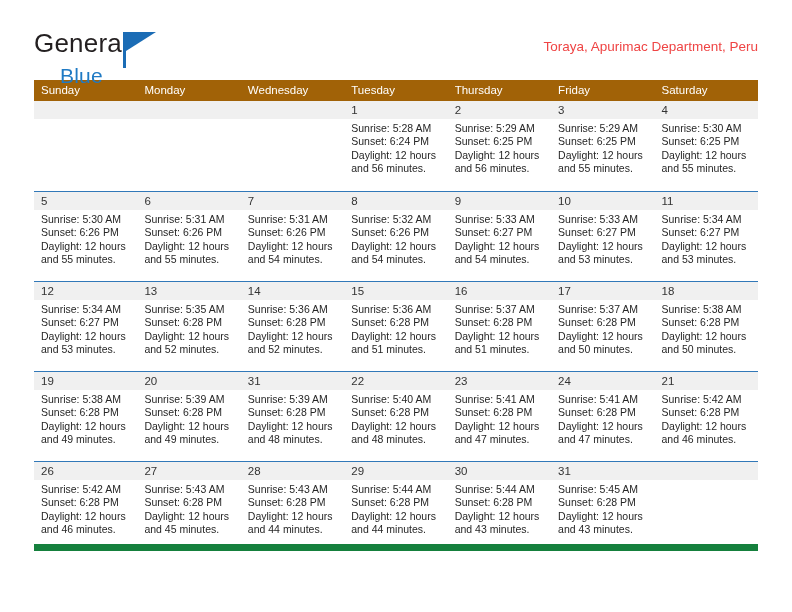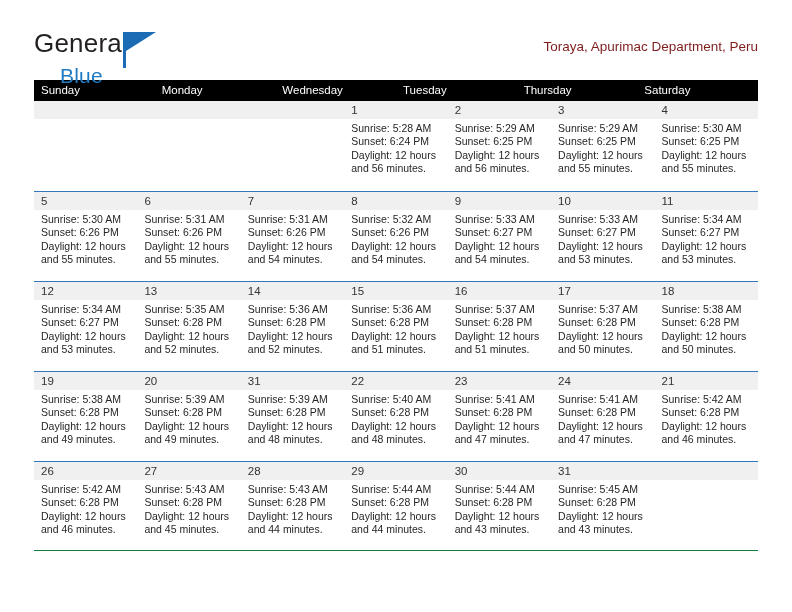"Toraya, Apurimac Department, Peru" .subtitle { color: #7f1d1d -> #ef4444 }
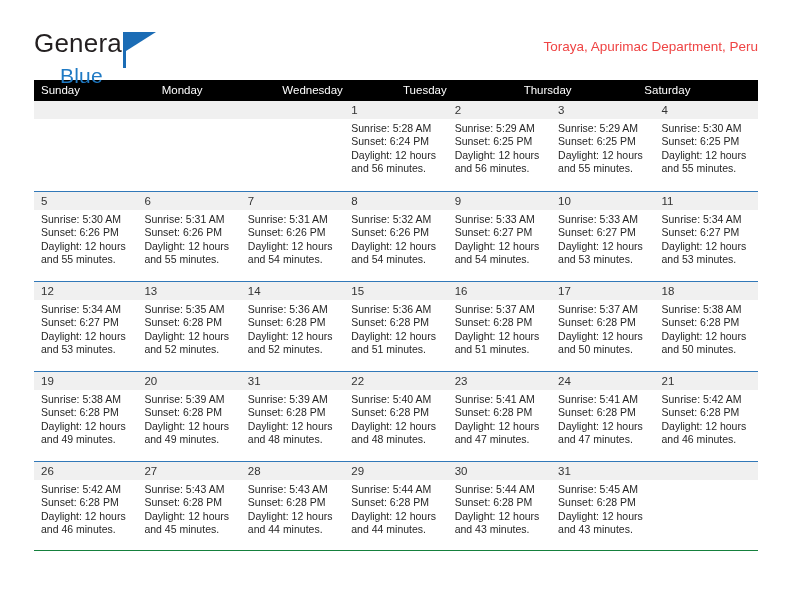"Sunday" .weekdays { background: #000000 -> #a16207 }
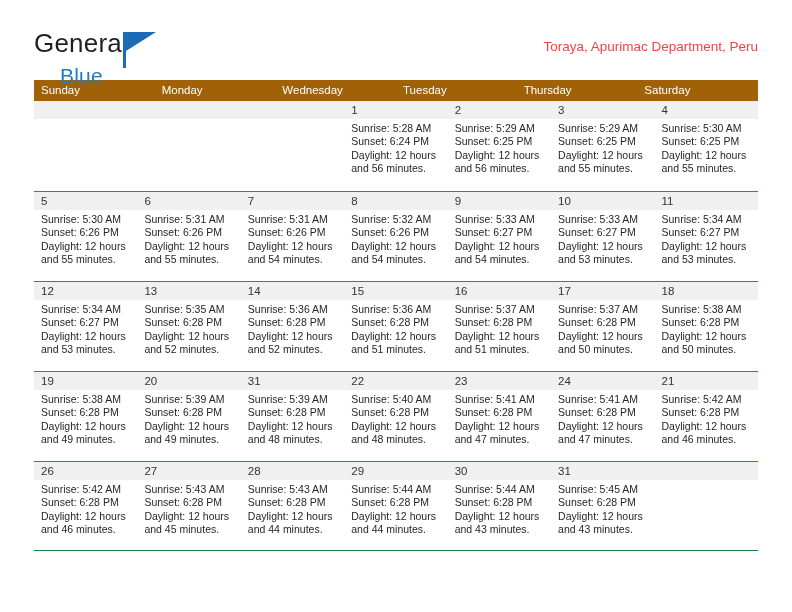"Friday" div.weekday { html: none -> <div>Friday</div> }
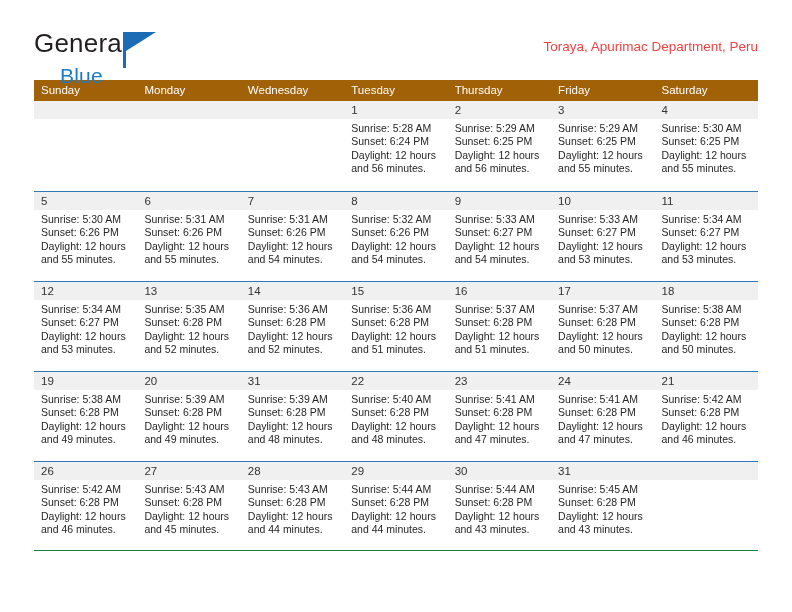"26" .week-last { border-bottom: 1px solid #15803d -> 7px solid #15803d }
